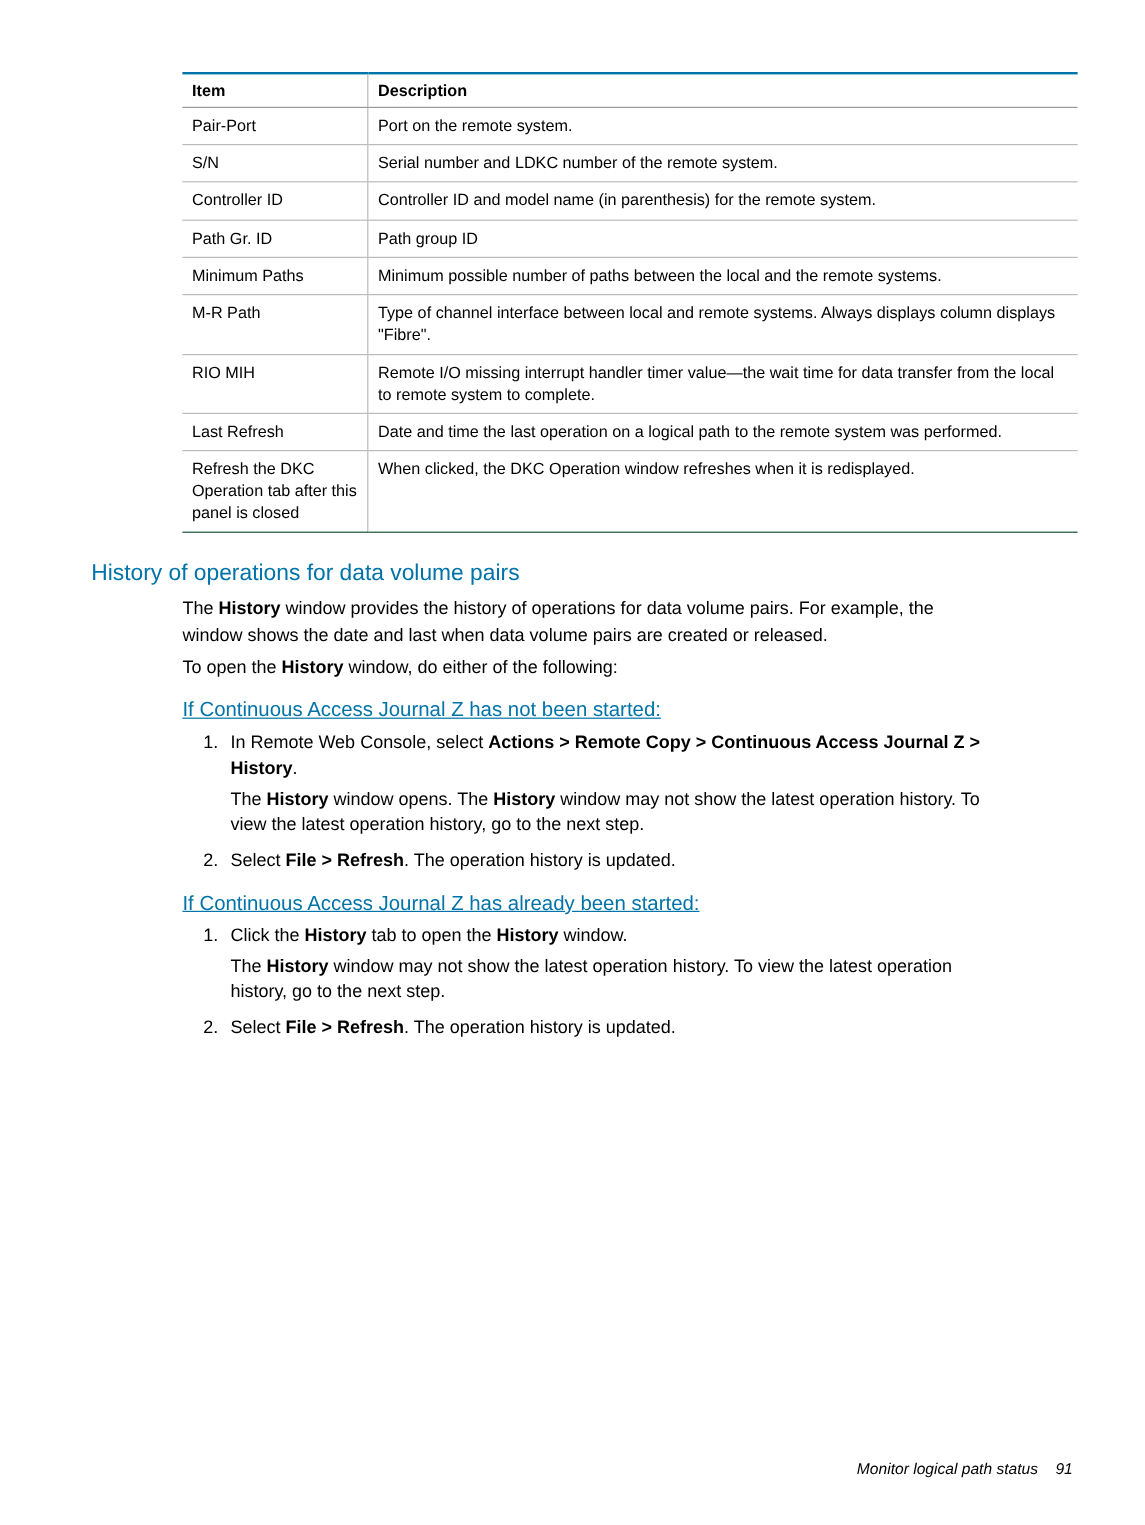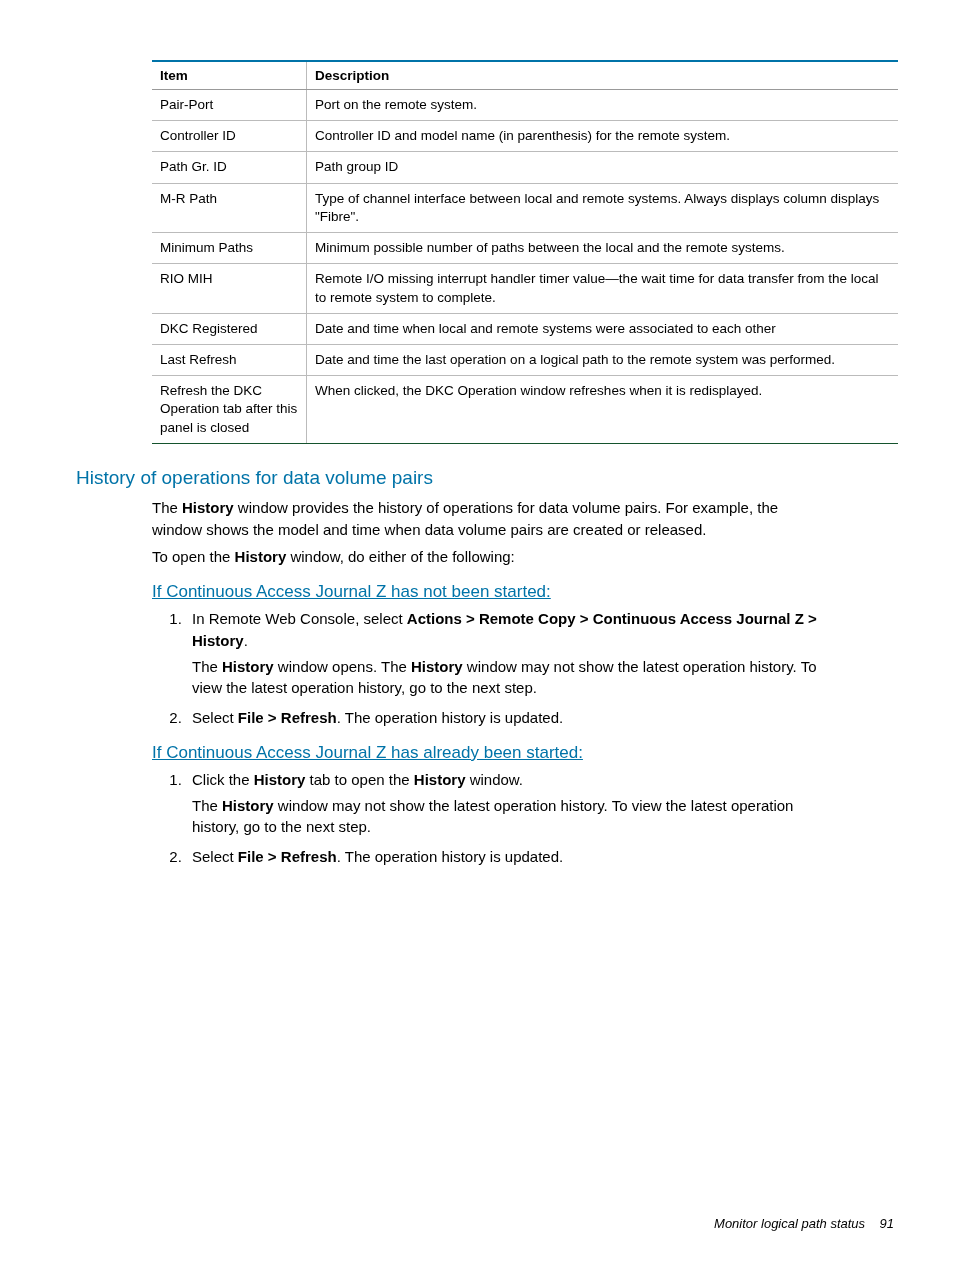"S/N" tr { html: none -> <tr> <td>S/N</td> <td>Serial number and LDKC number of the remote system.</td> </tr> }
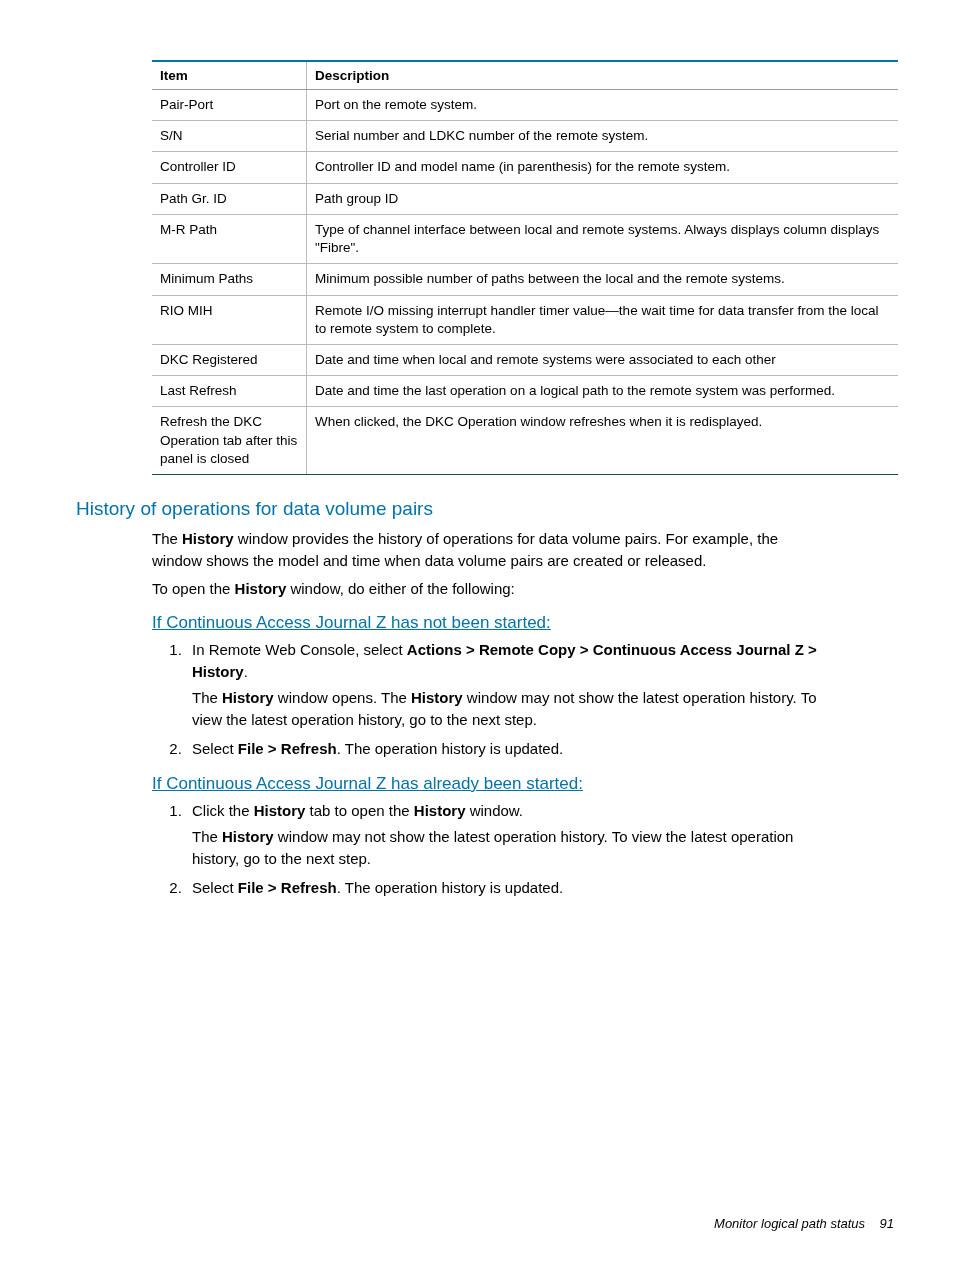"M-R Path" tr { order: before "Minimum Paths" -> after "Minimum Paths" }
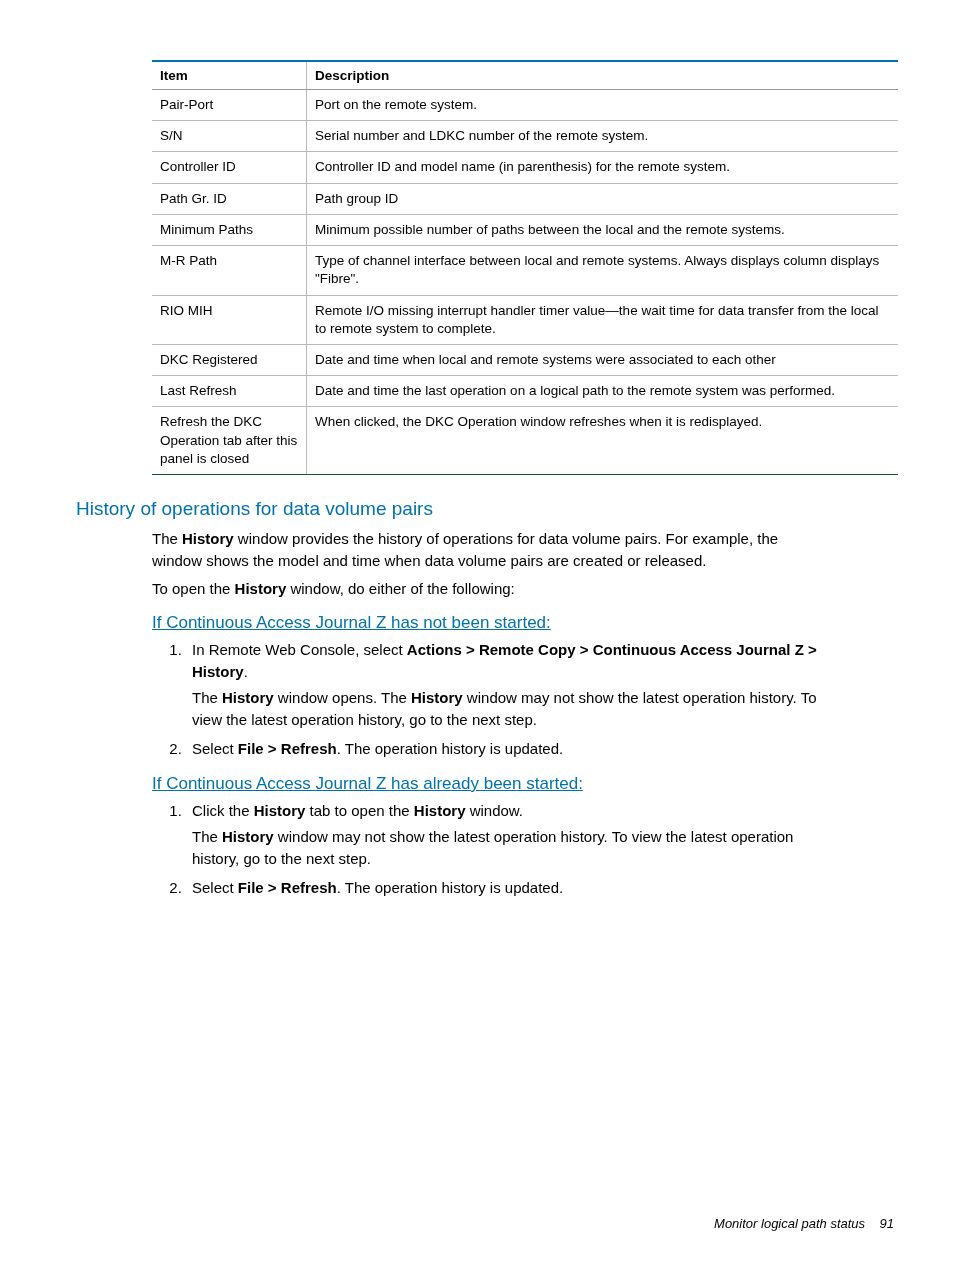"DKC Registered" tr { html: <tr> <td>DKC Registered</td> <td>Date and time when local and remote systems were associated to each other</td> </tr> -> none }
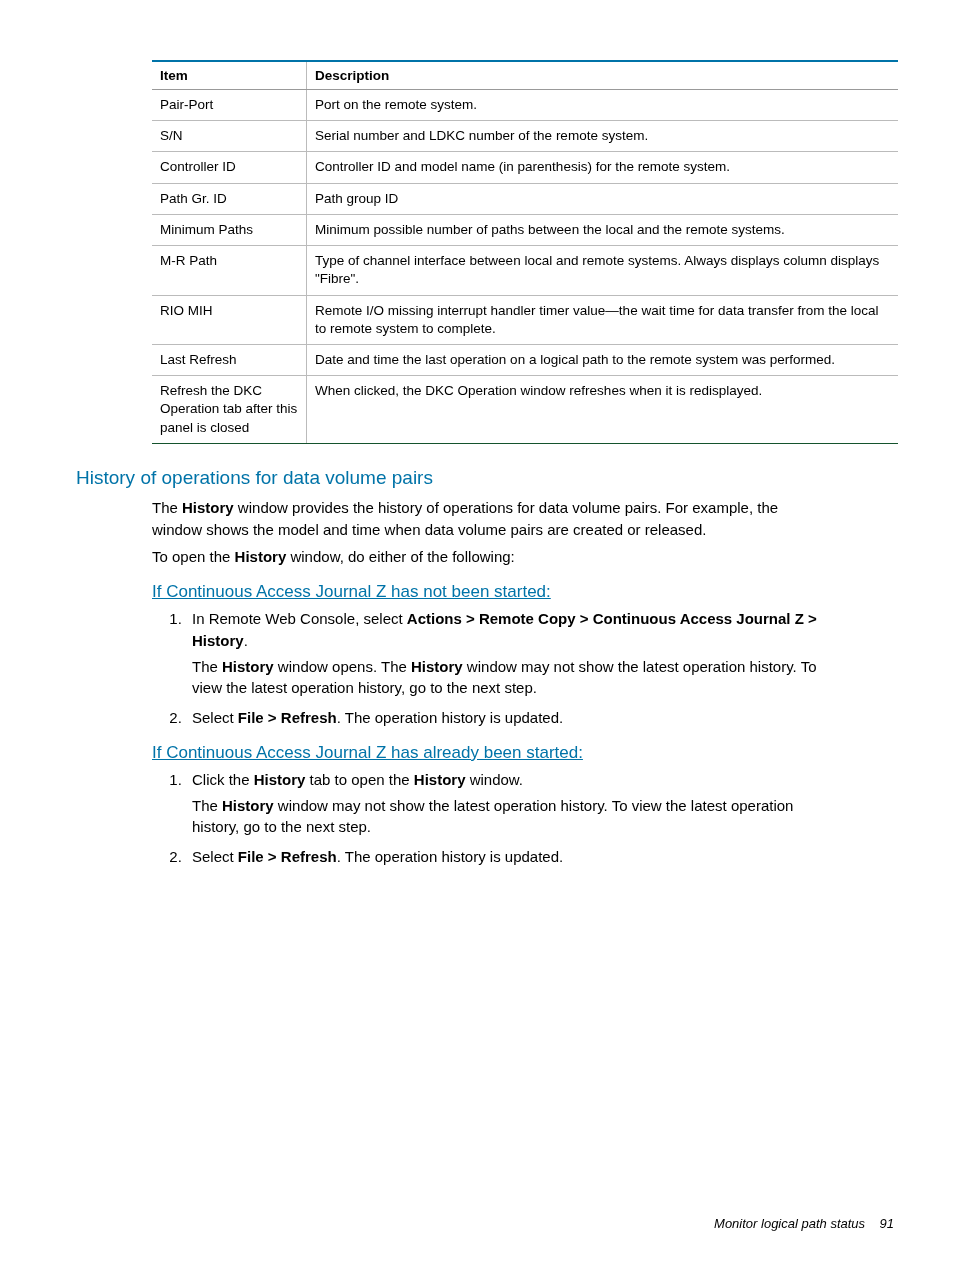"window provides the history of" span { text: model and time -> date and last }
